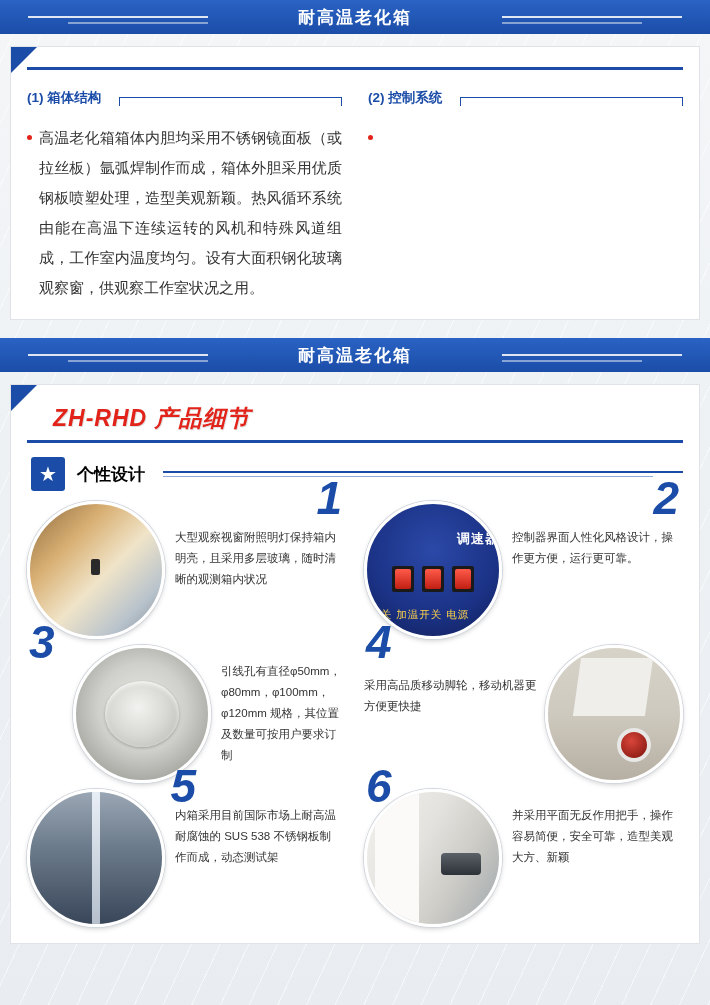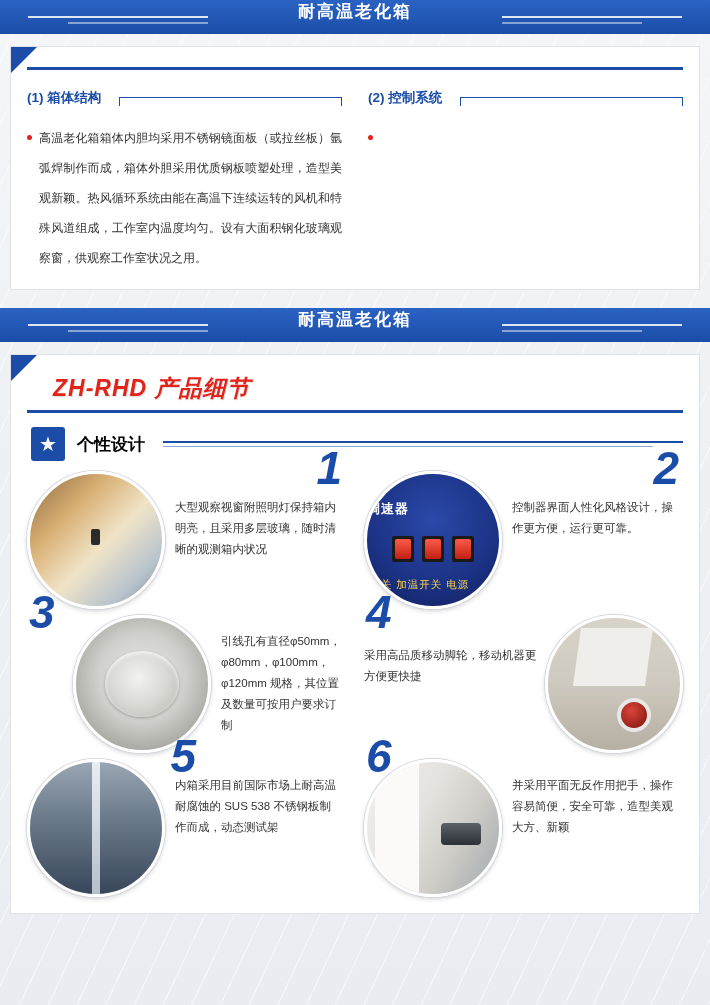"耐高温老化箱" .banner { align-items: flex-start -> center }
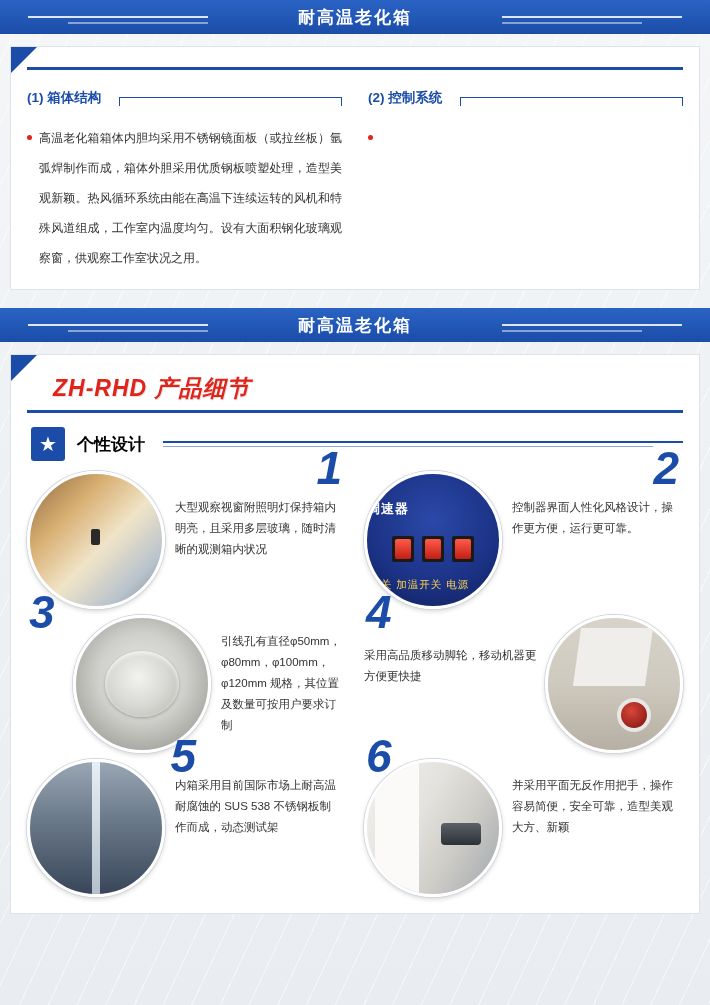"高温老化箱箱体内胆均采用不锈钢镜面板（或拉丝板）氩弧焊制作而成，箱体外胆采用优质" .para { font-size: 12px -> 15px }
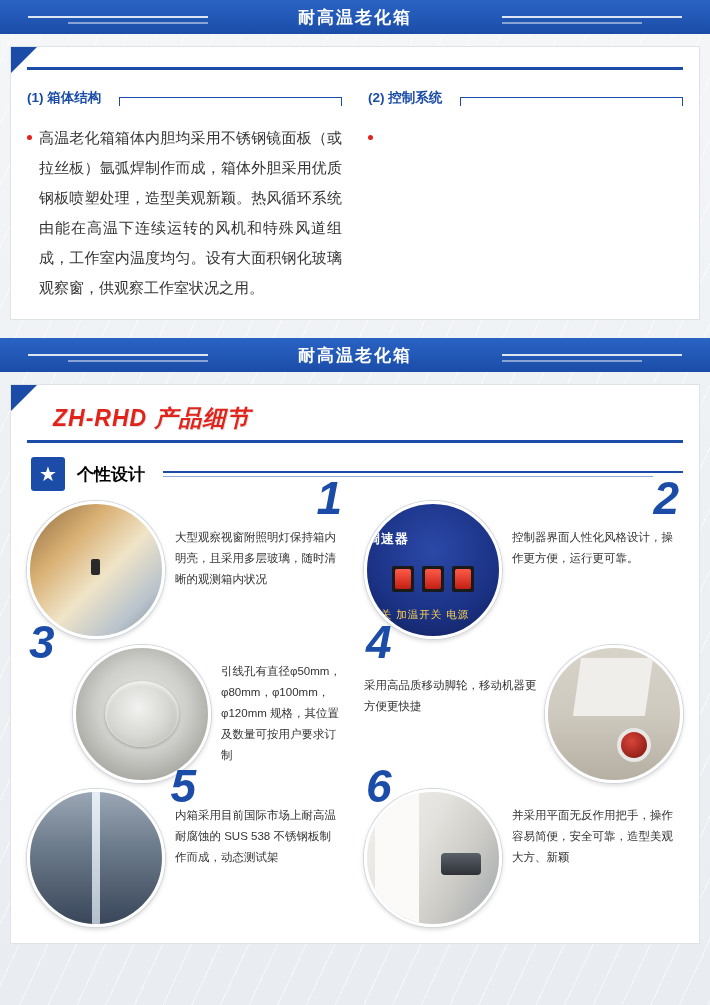"调速器" .panel-label { text-align: left -> right }
